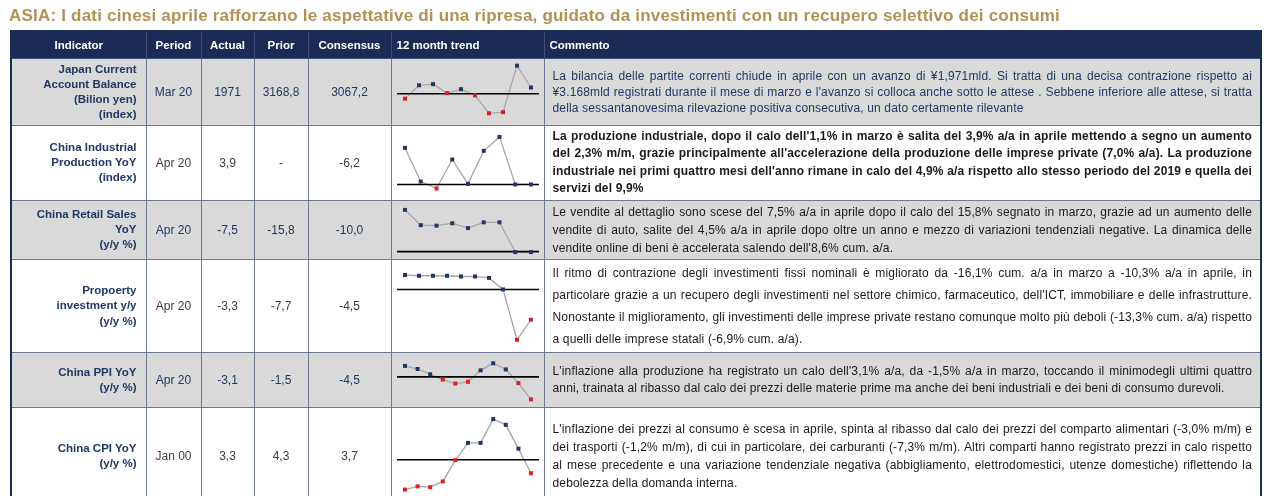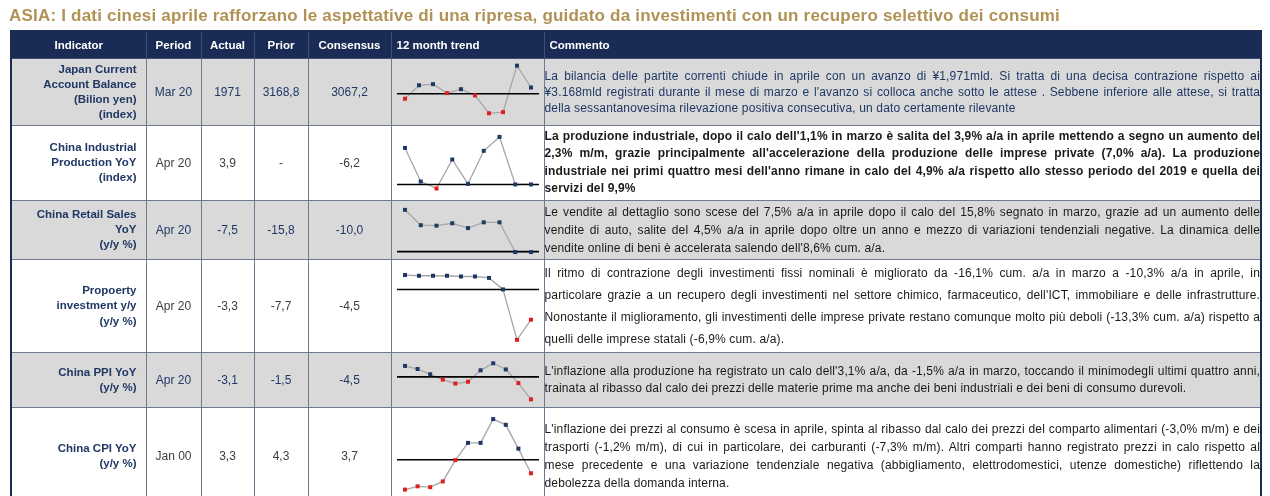"La bilancia delle partite correnti" td.comment { padding: 2px 0 -> 2px 8px }
